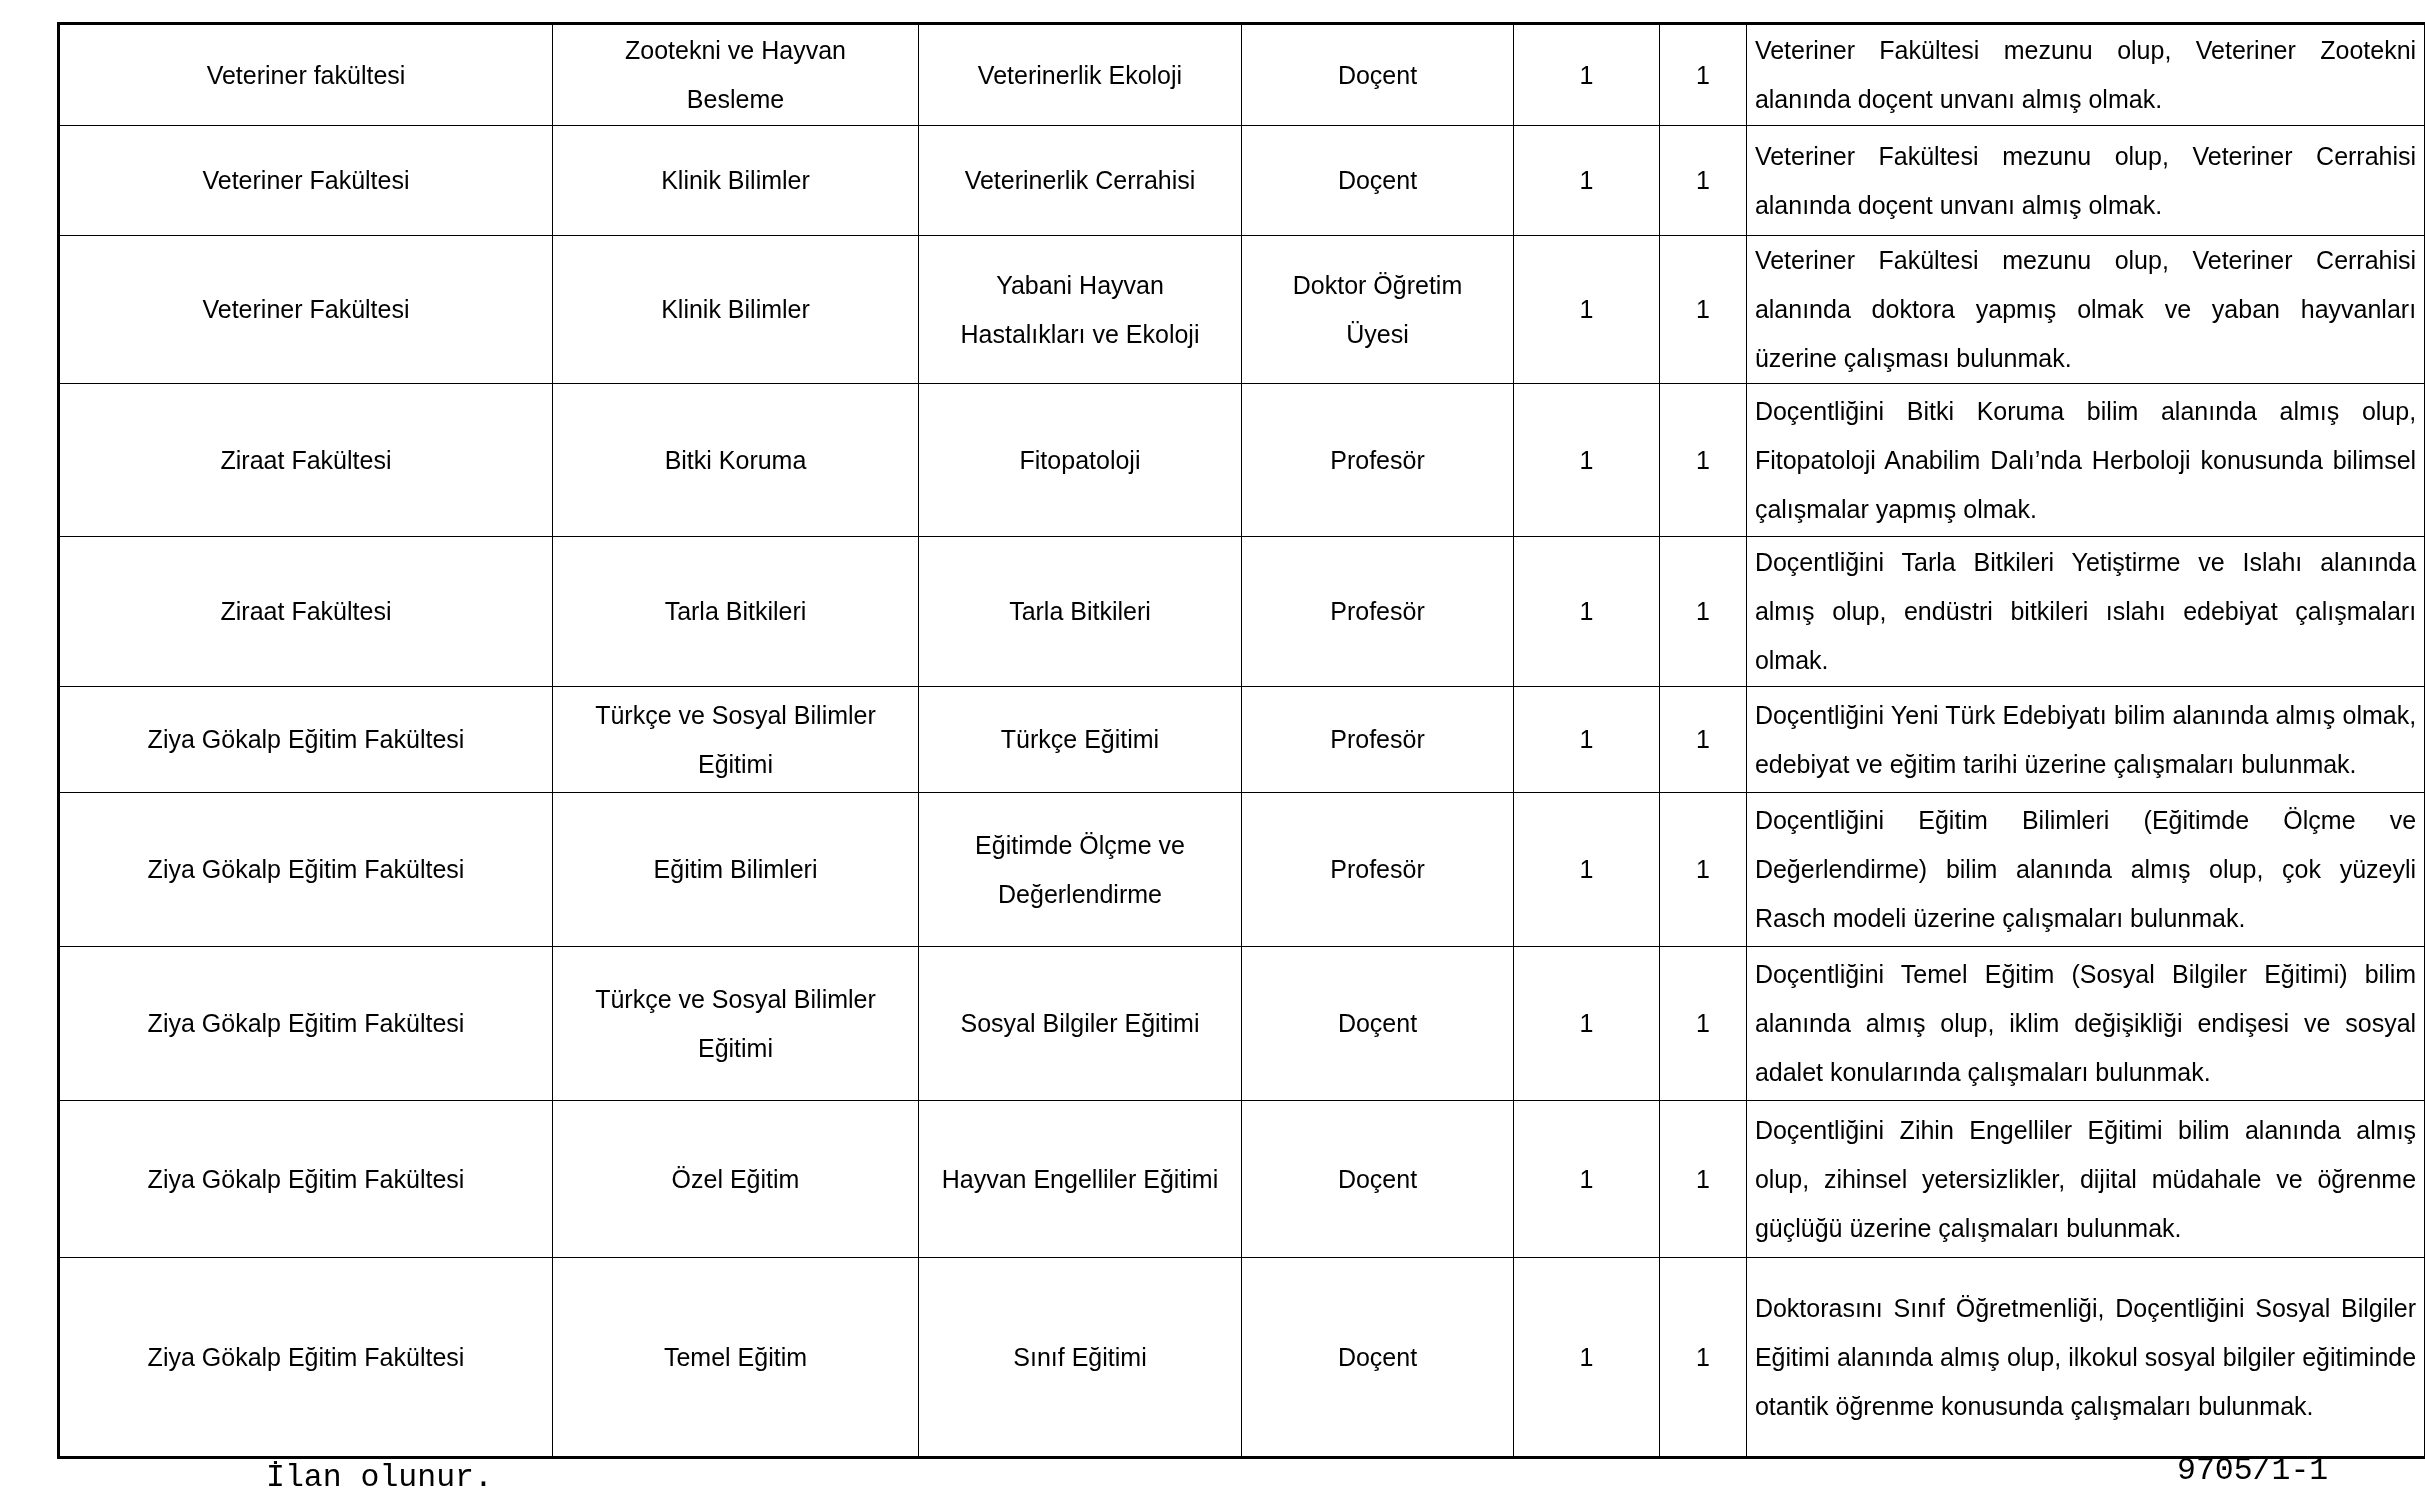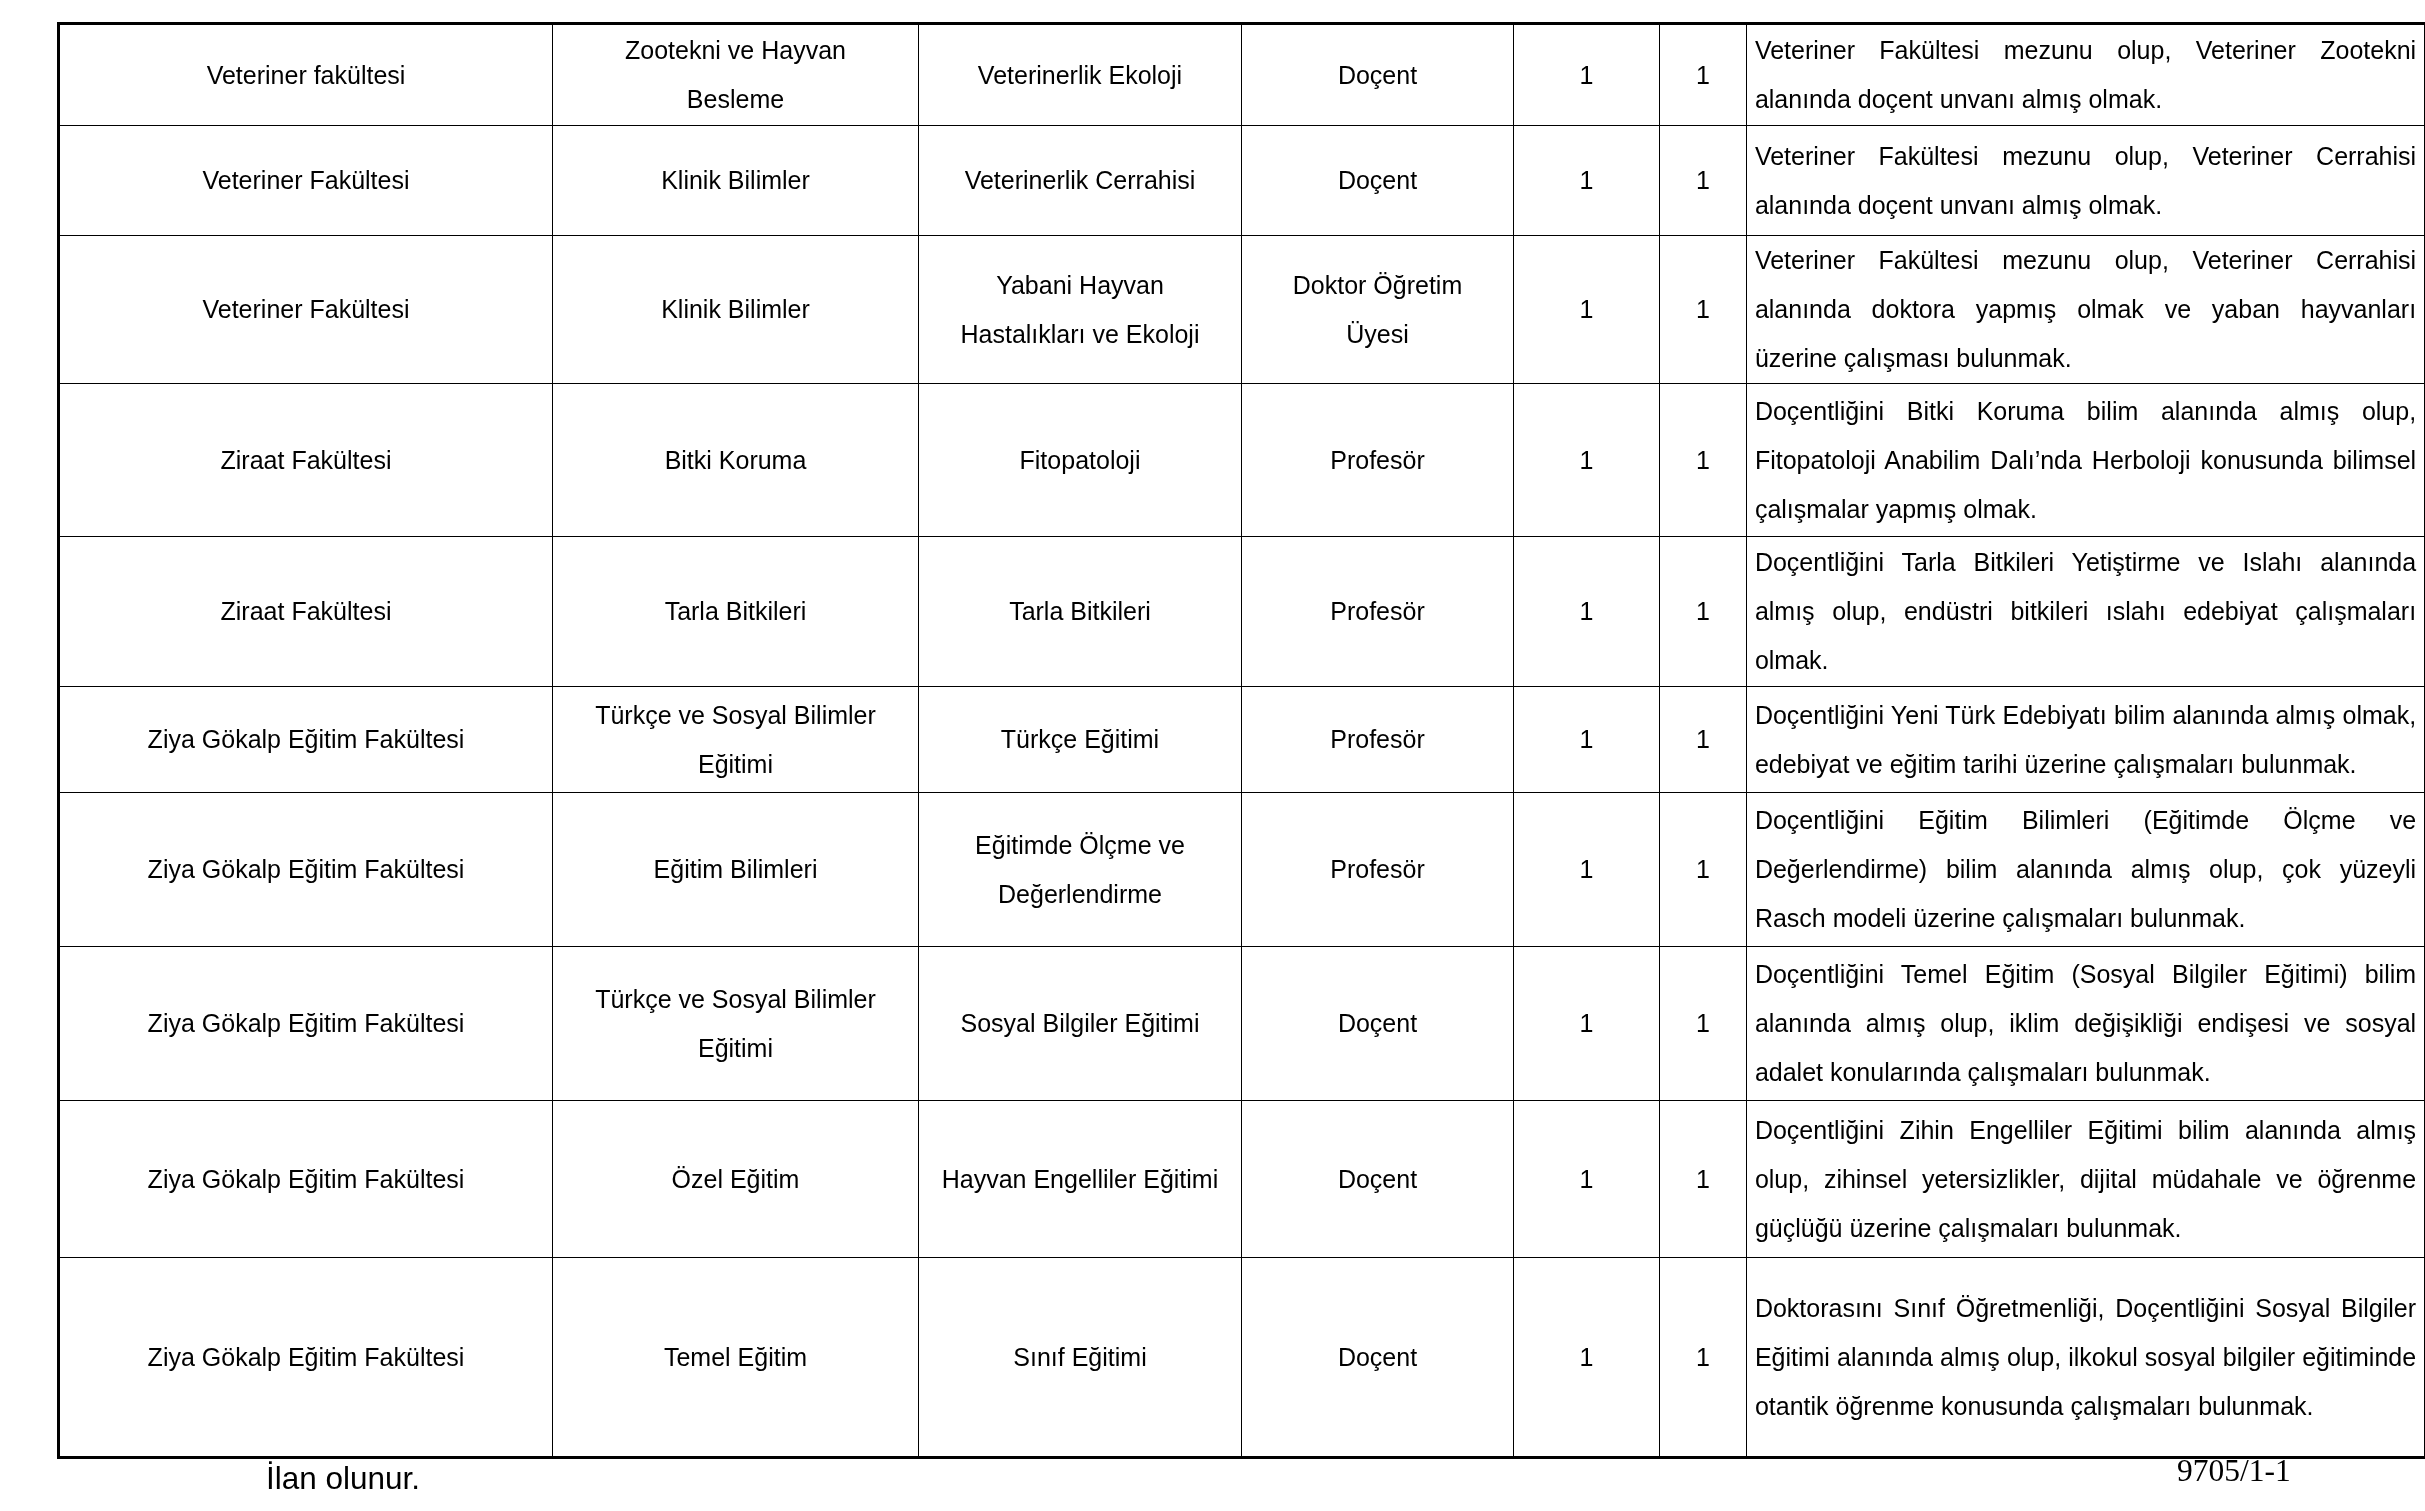"İlan olunur." .footer-note { font-family: Liberation Sans, sans-serif -> Liberation Mono, monospace }
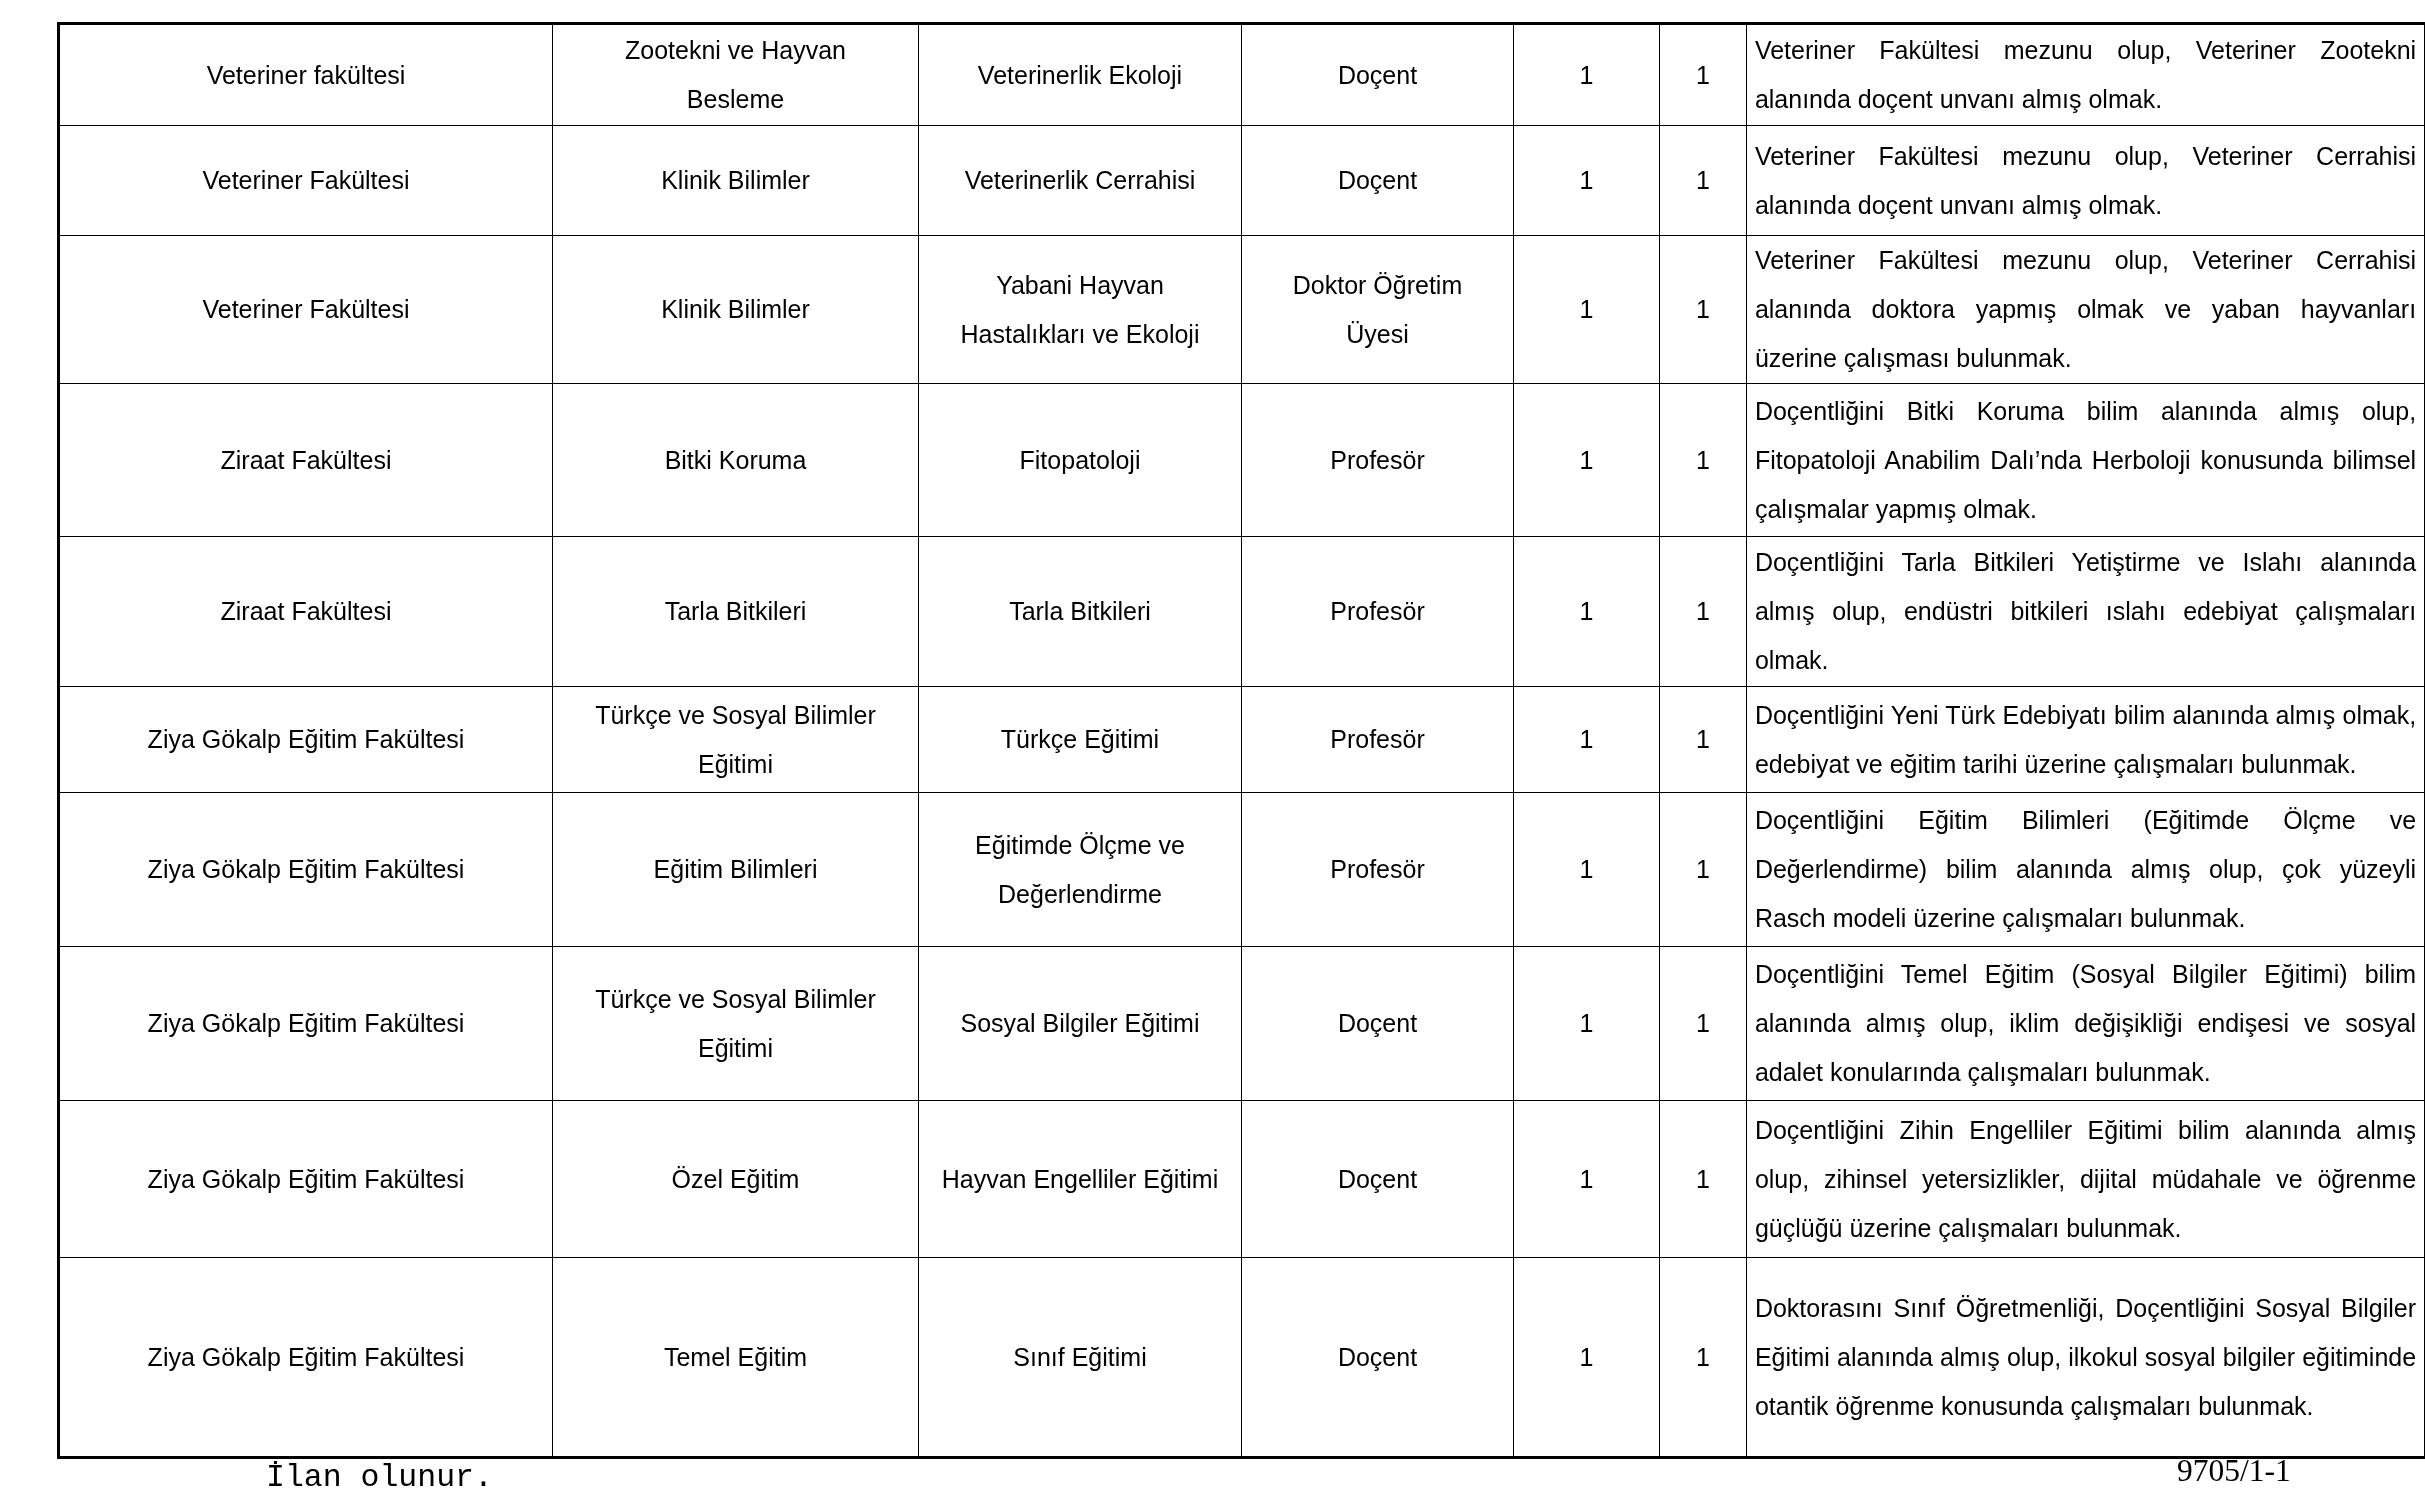"9705/1-1" .announcement-number { font-family: Liberation Serif, serif -> Liberation Mono, monospace }
